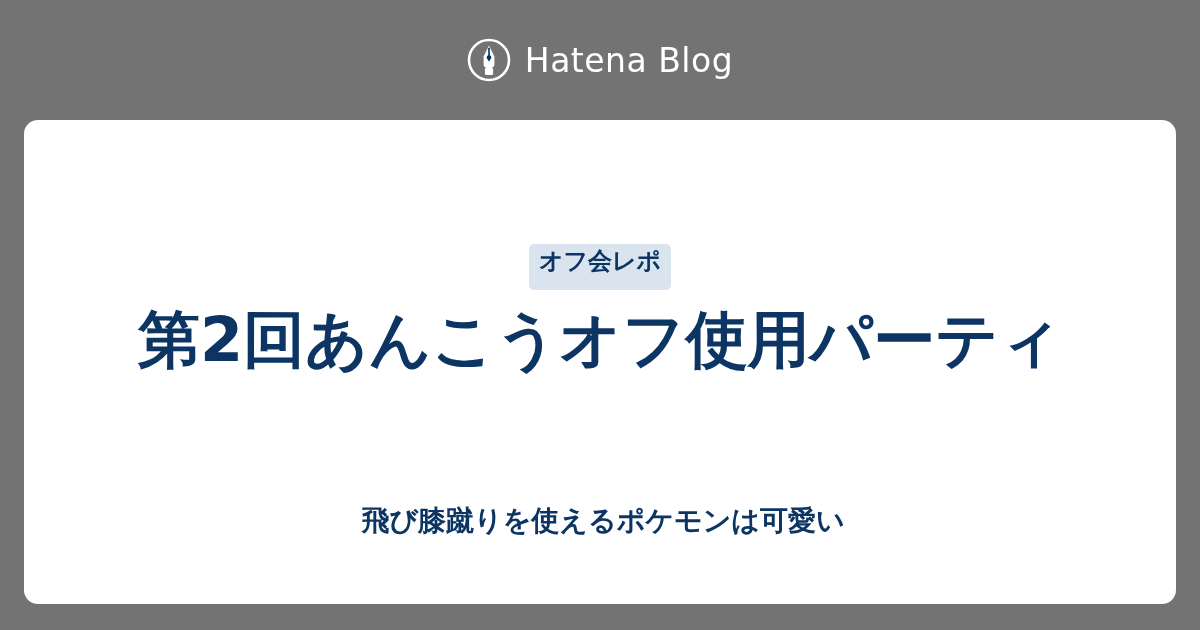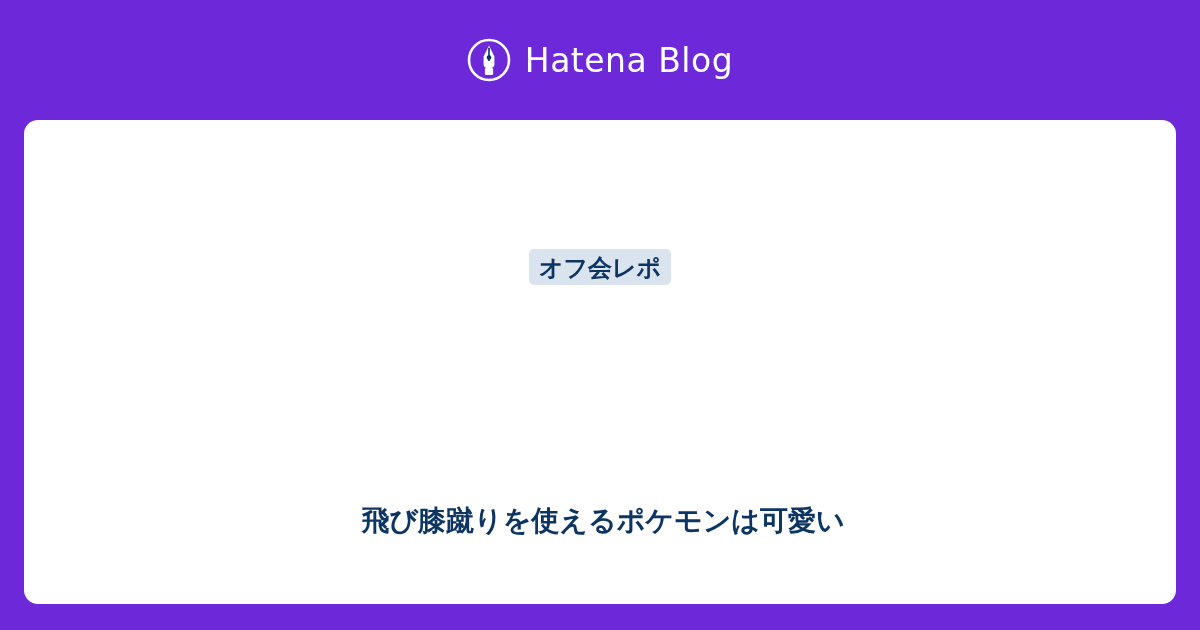"Hatena Blog" .ogp-root { background: #6d28d9 -> #737373 }
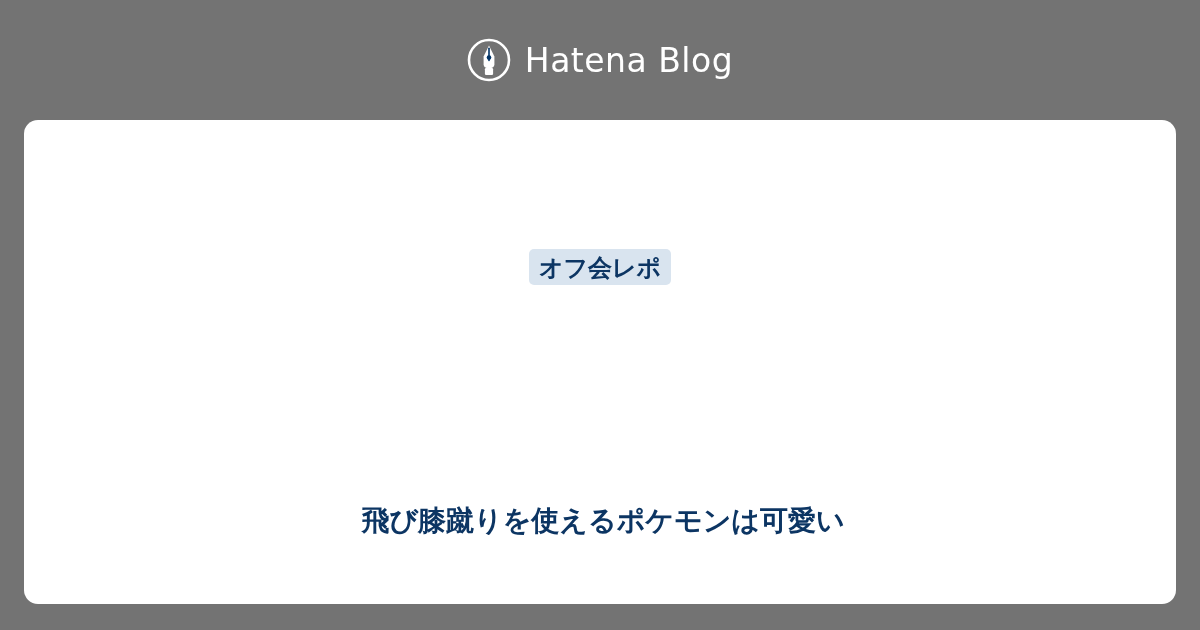"オフ会レポ" .tag { font-family: Liberation Sans, sans-serif -> Liberation Mono, monospace; padding: 7px 10px 5px 10px -> 7px 10px 15px 10px }
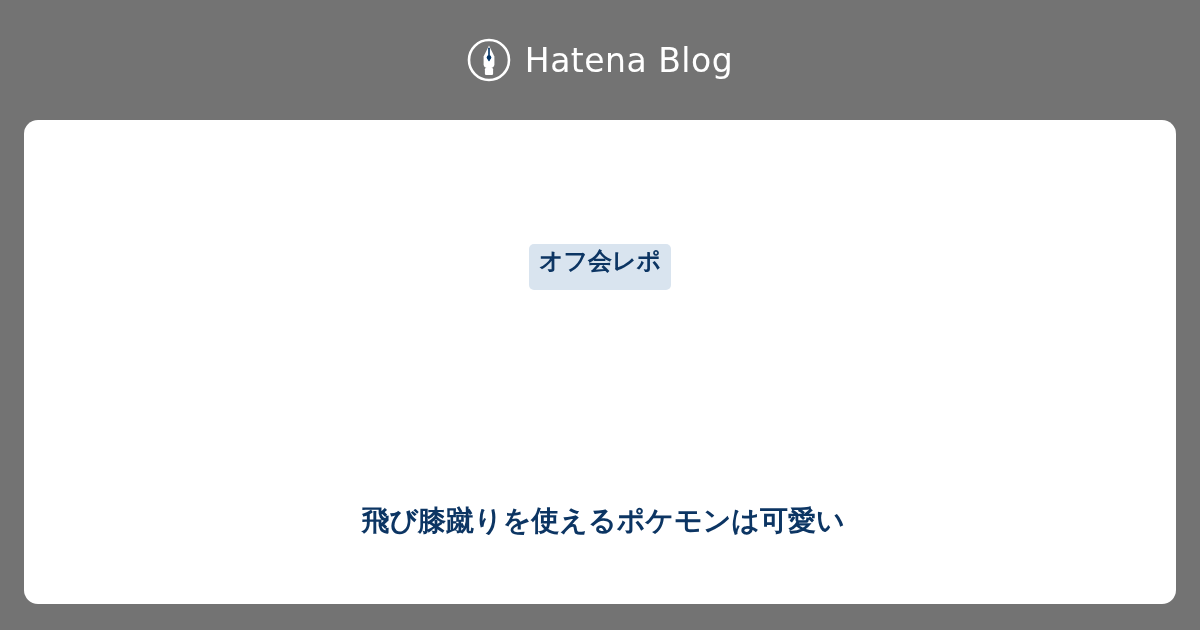"第2回あんこうオフ使用パーティ" h1.entry-title { html: none -> <h1>第2回あんこうオフ使用パーティ</h1> }
